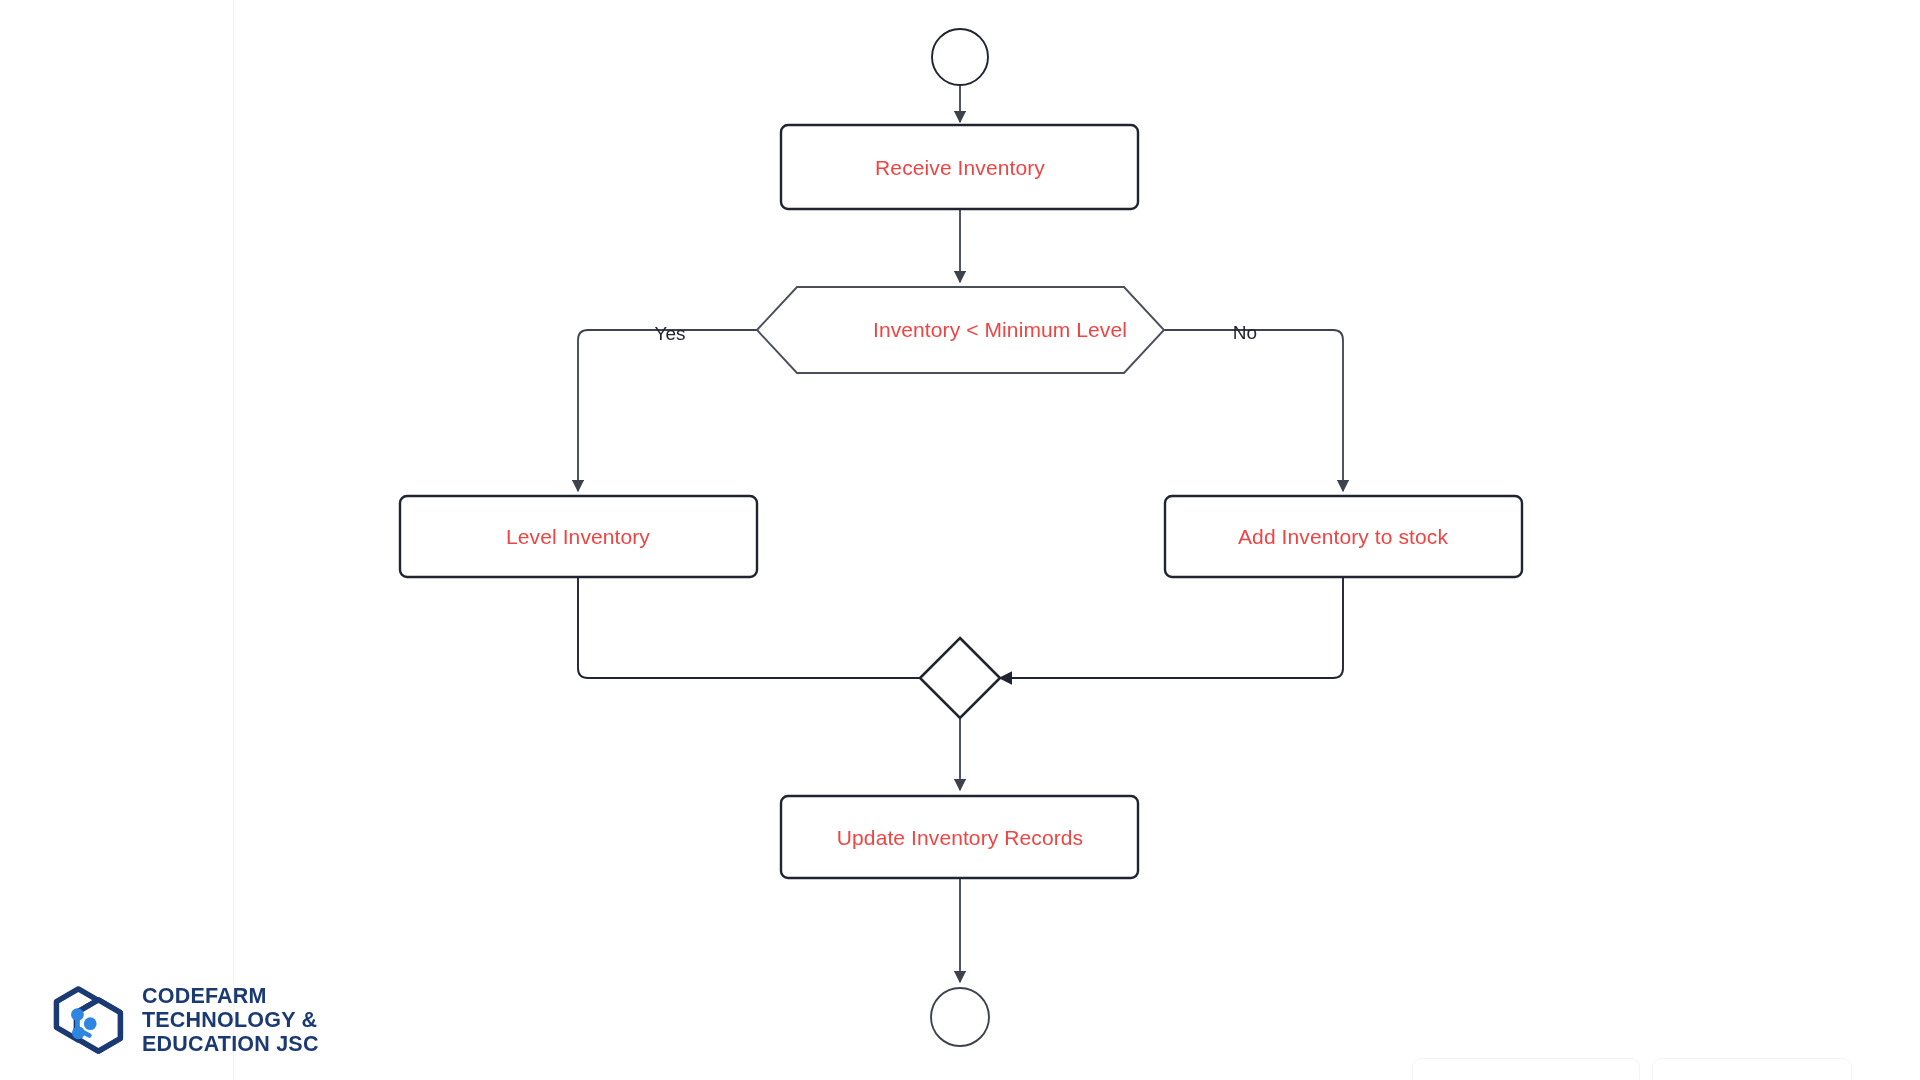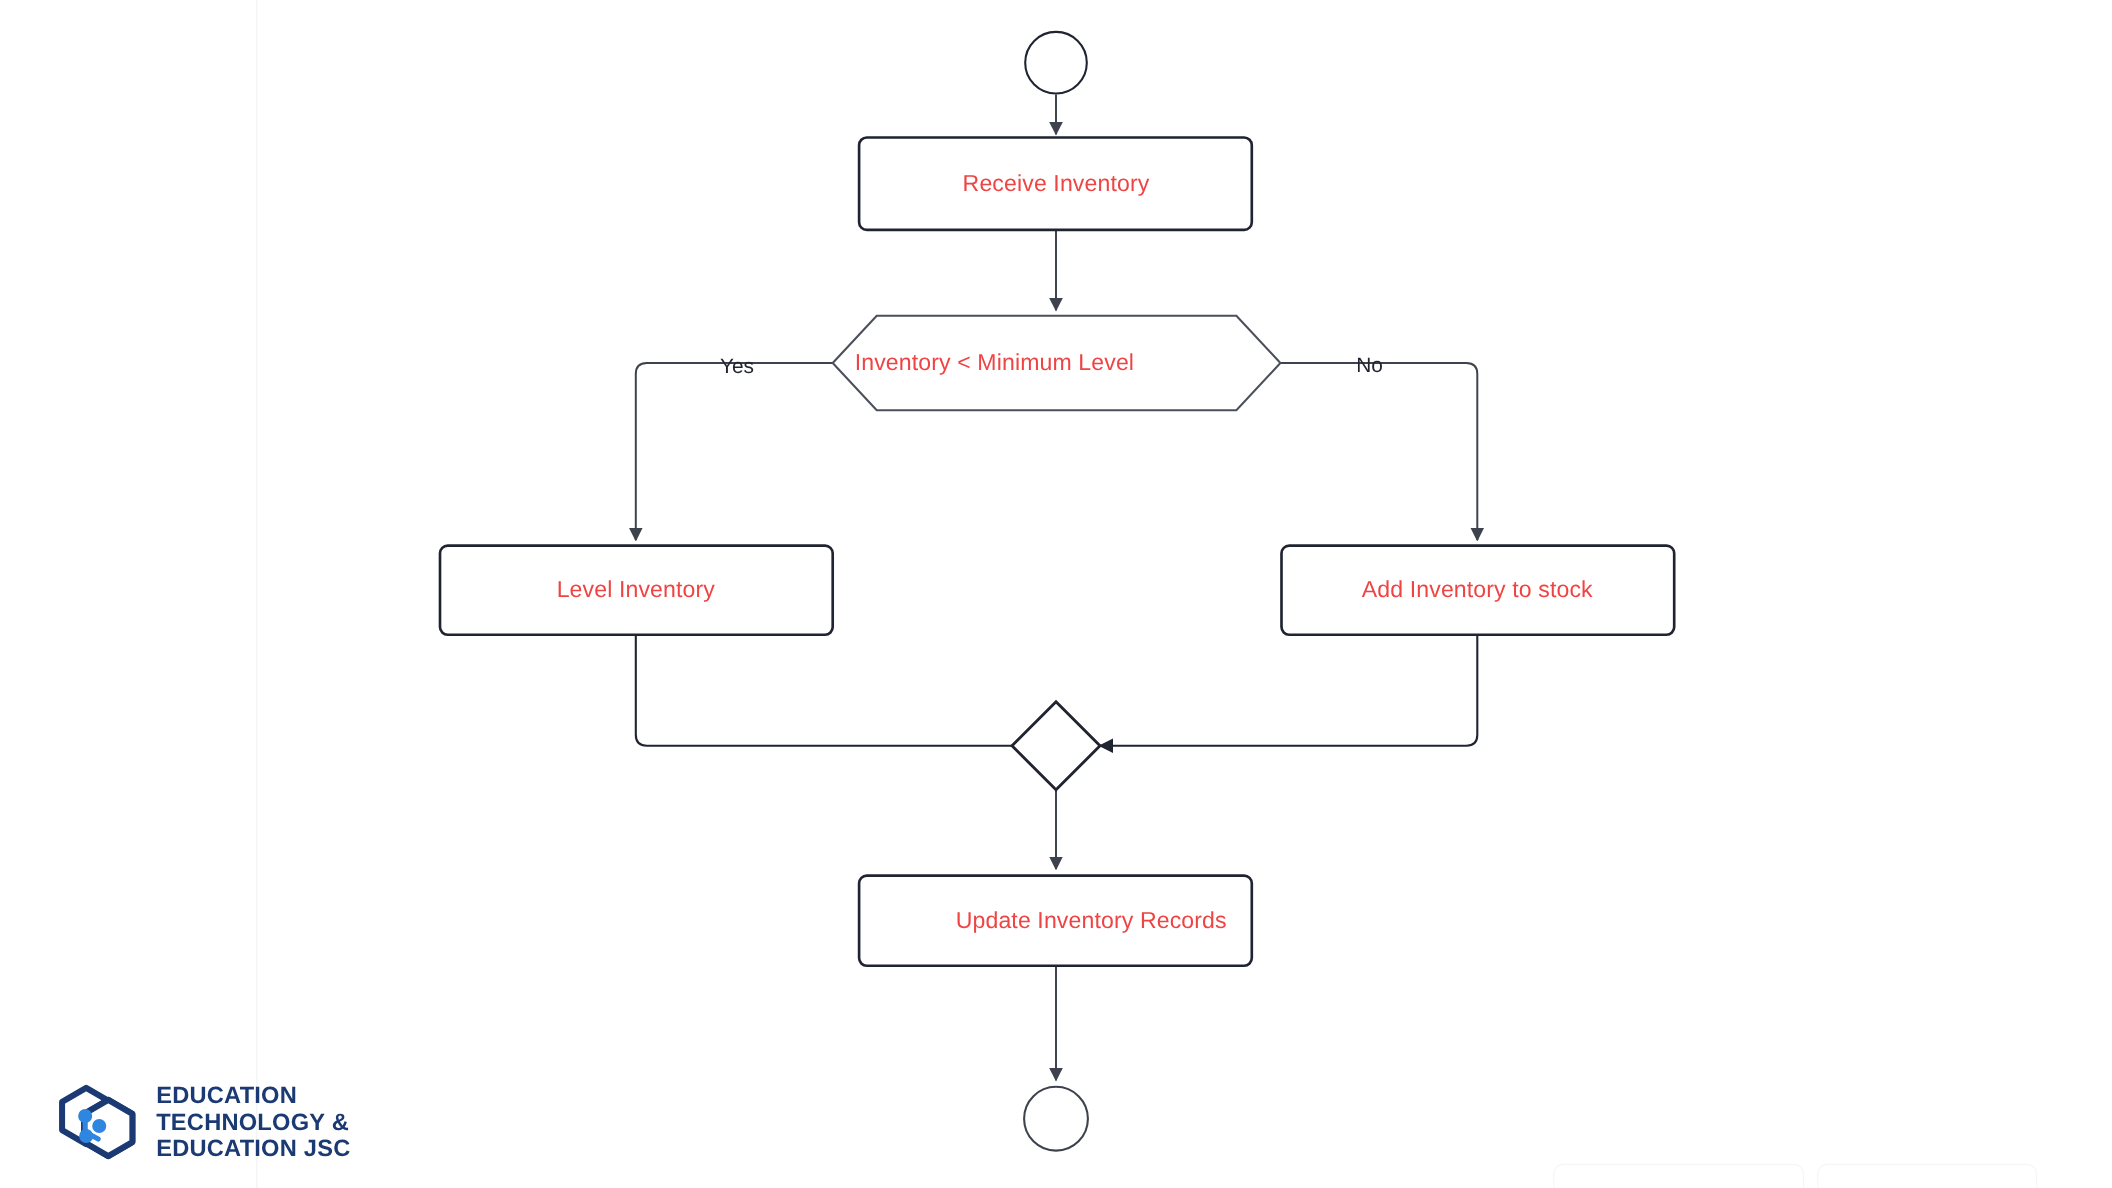"Inventory < Minimum Level" div.node-label { left: 904px -> 1000px }
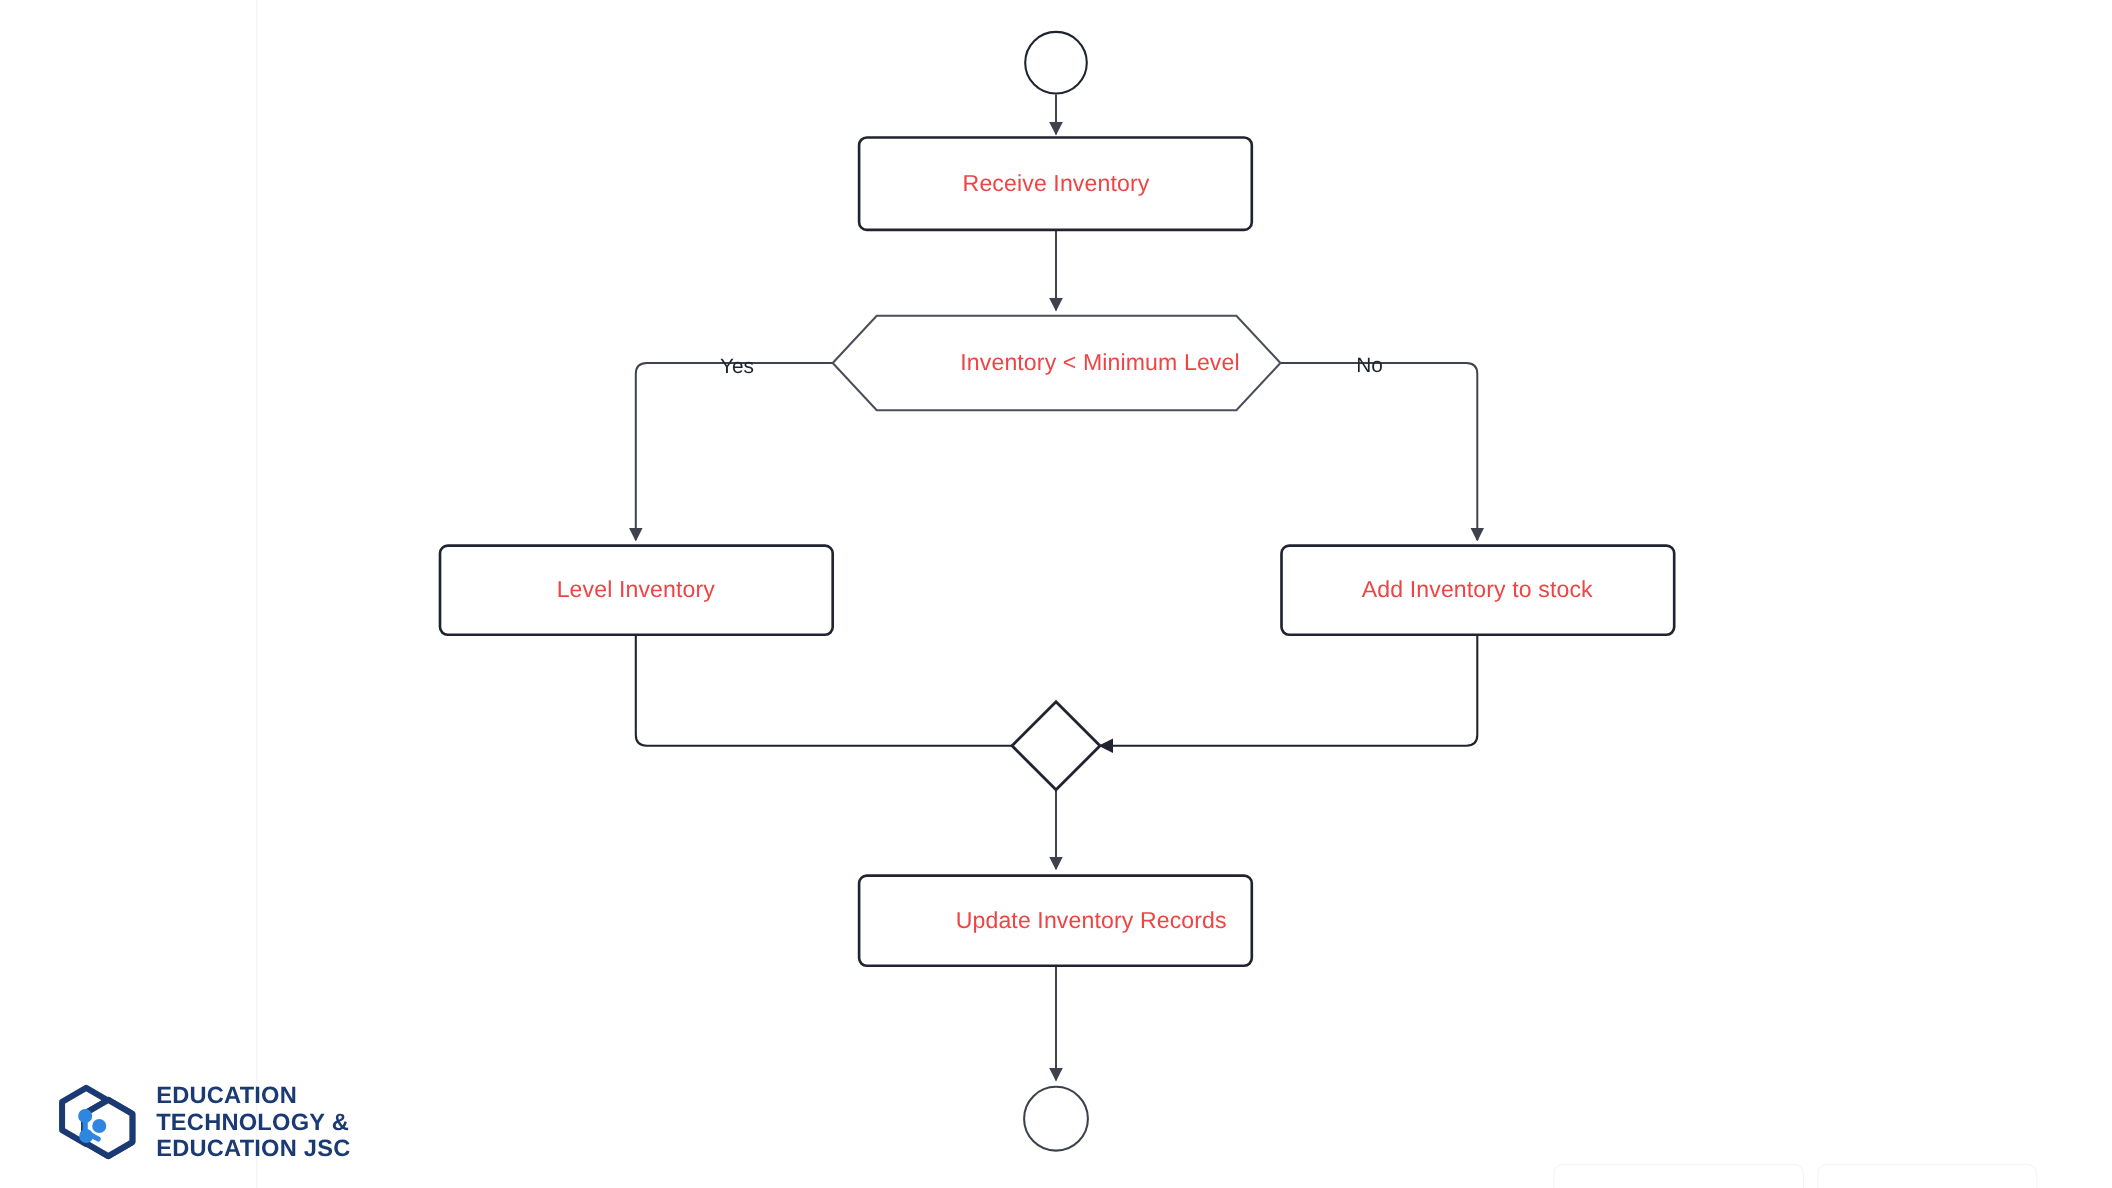"Update Inventory Records" div.node-label { margin-left: 32px -> none }
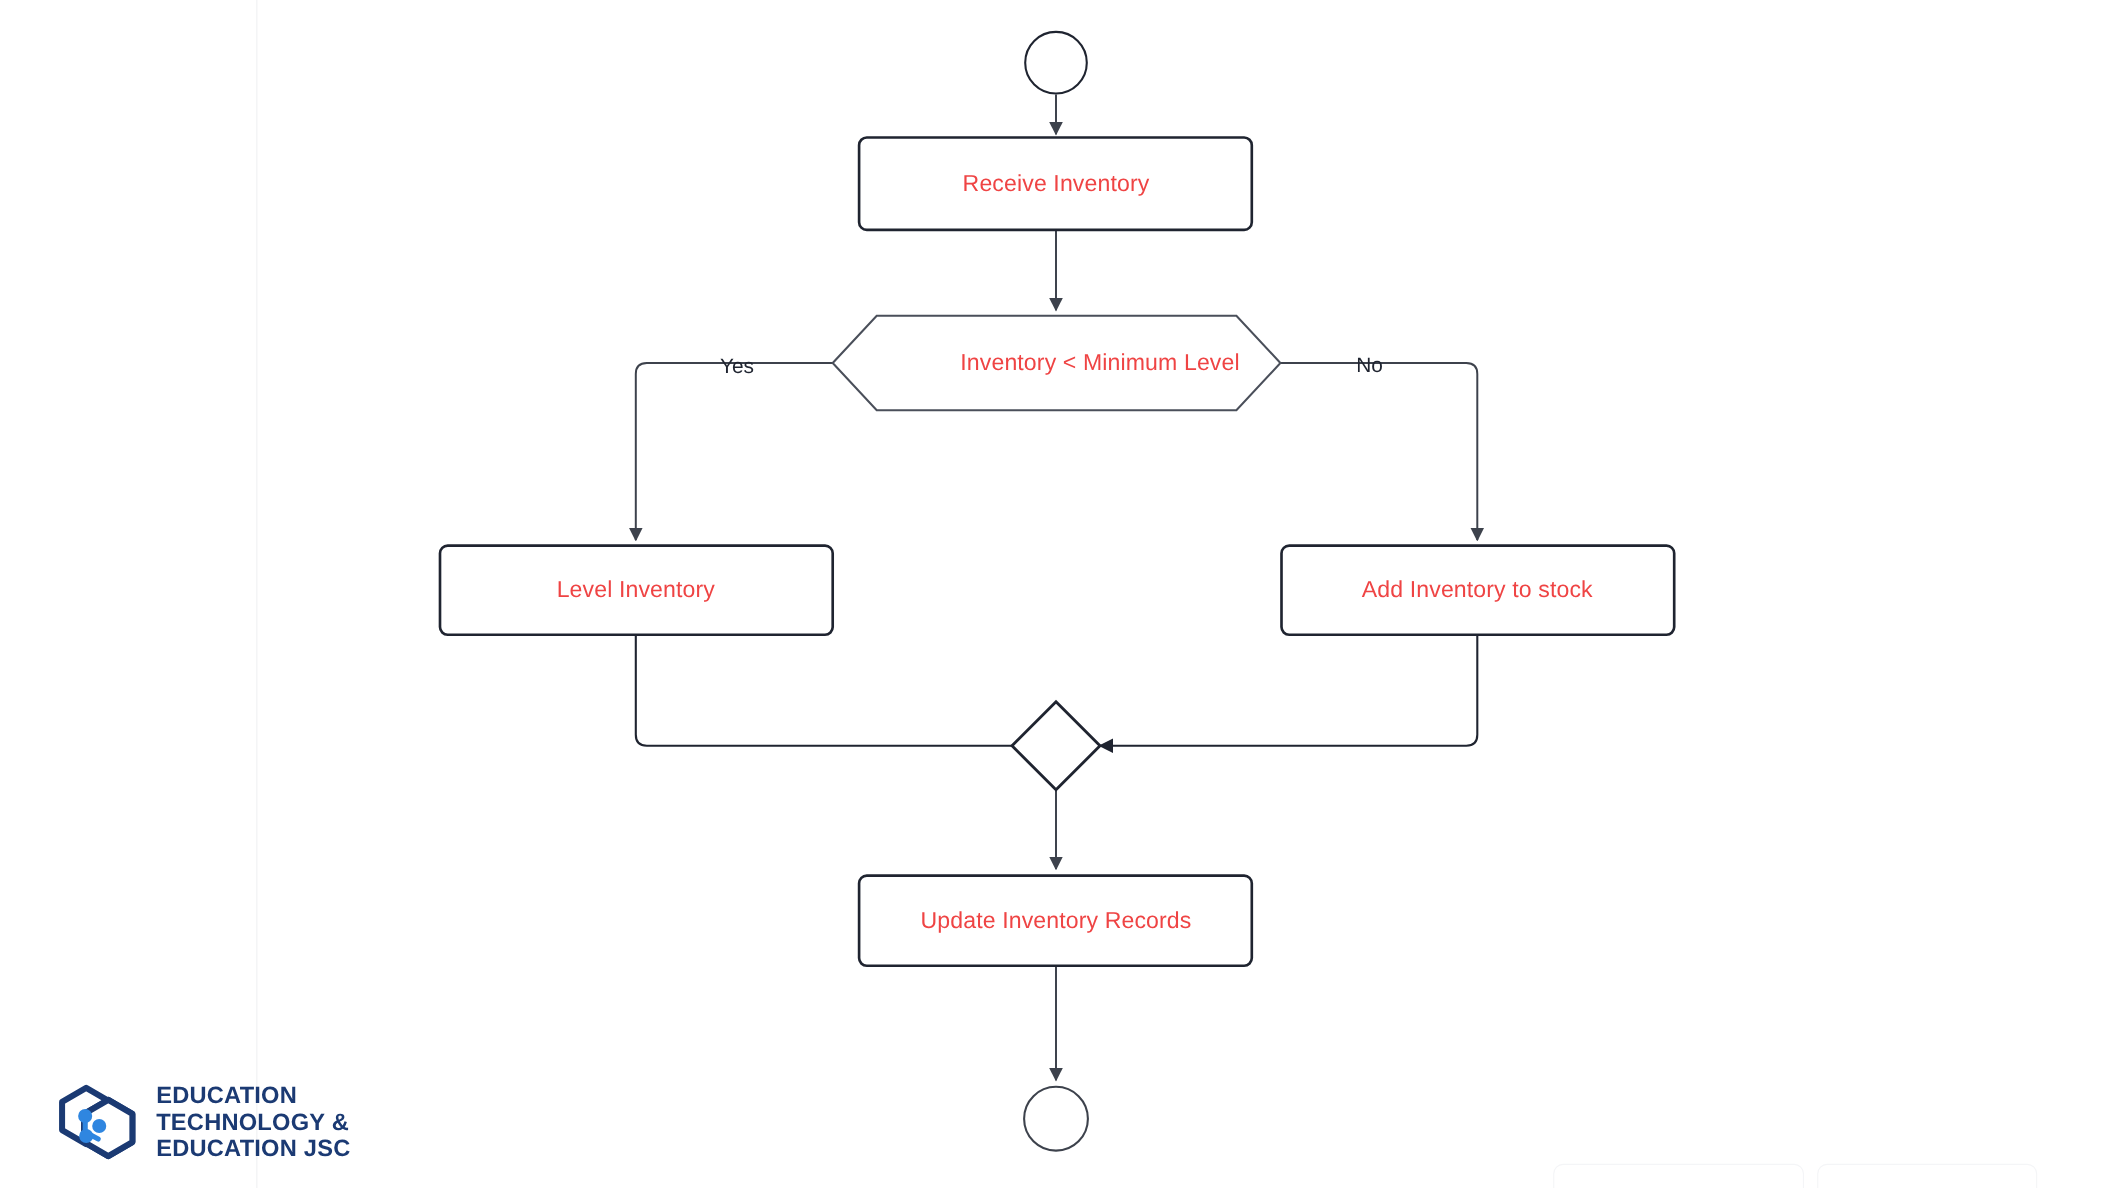"EDUCATION" div { text: EDUCATION -> CODEFARM }
